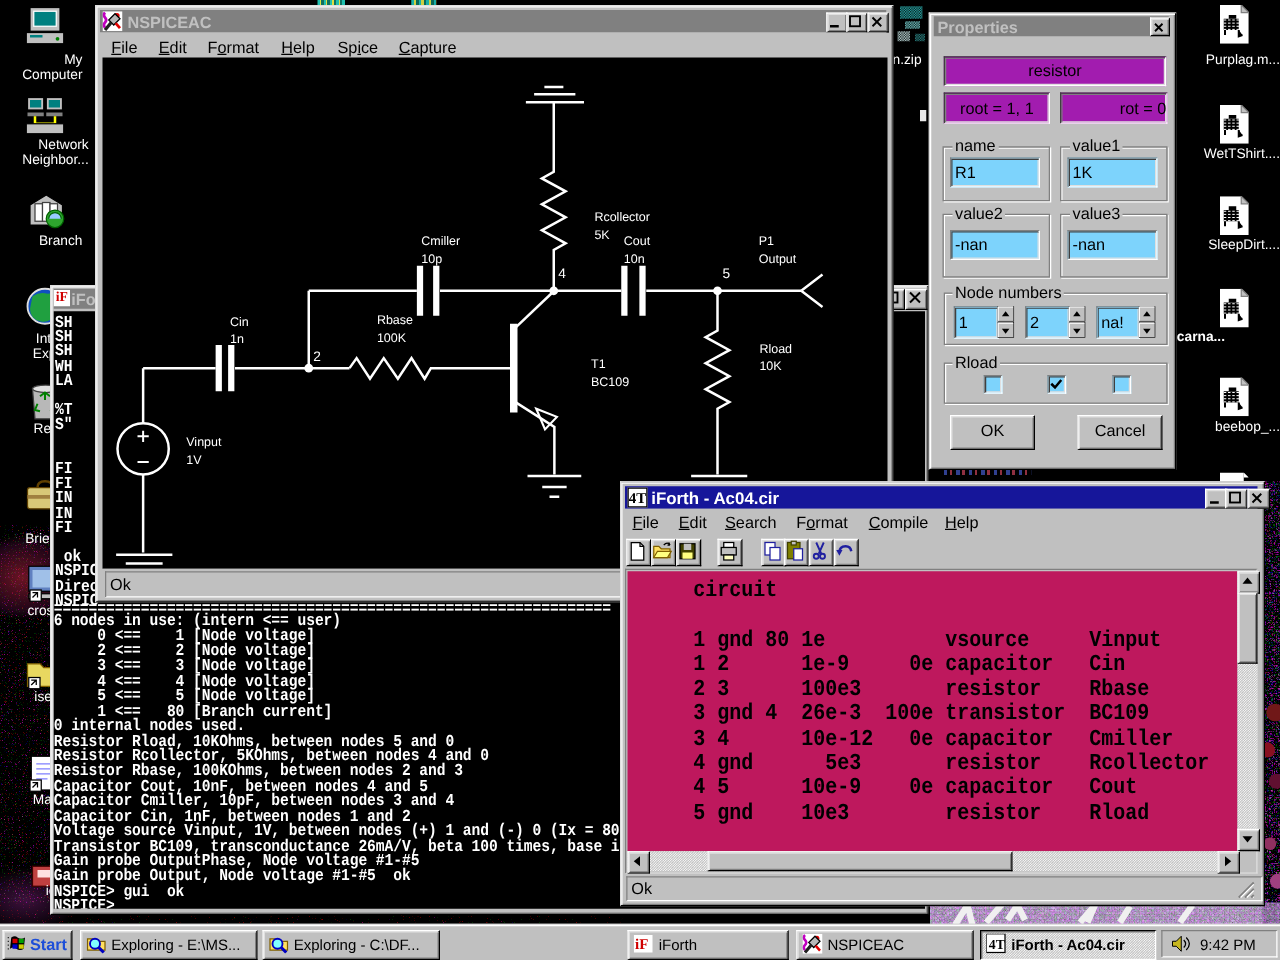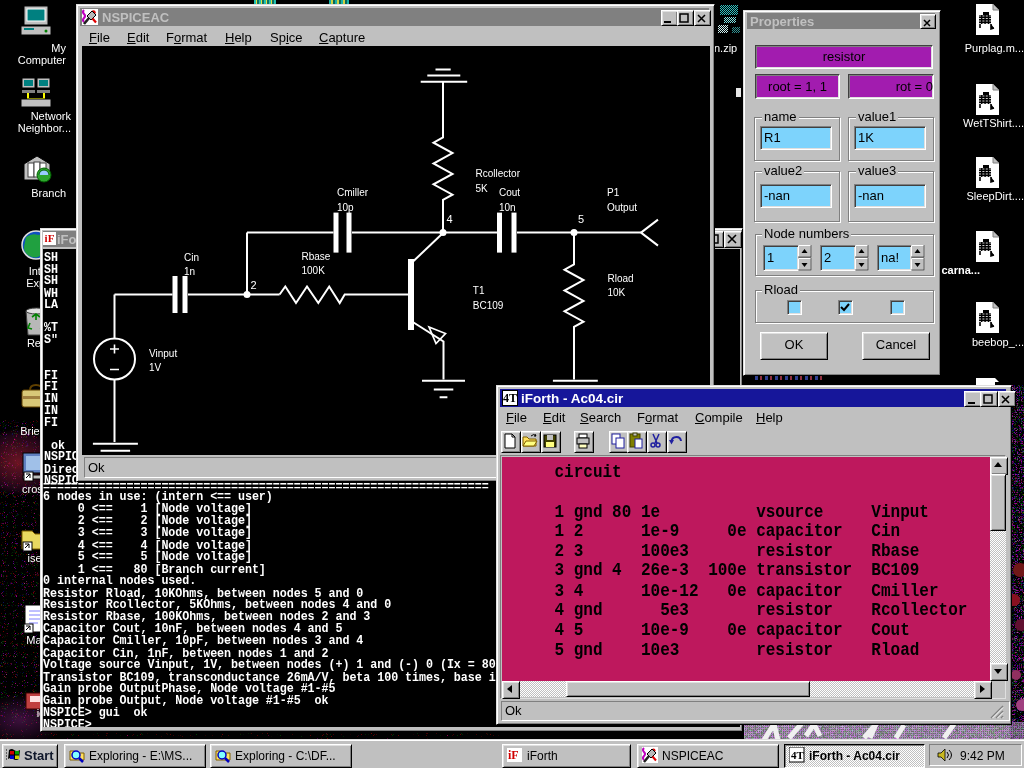"Start" span.a { color: #0f172a -> #1d4ed8 }
